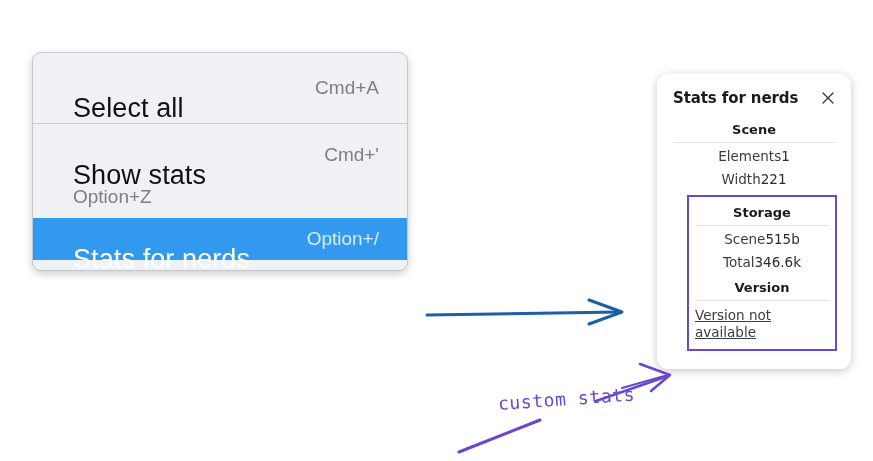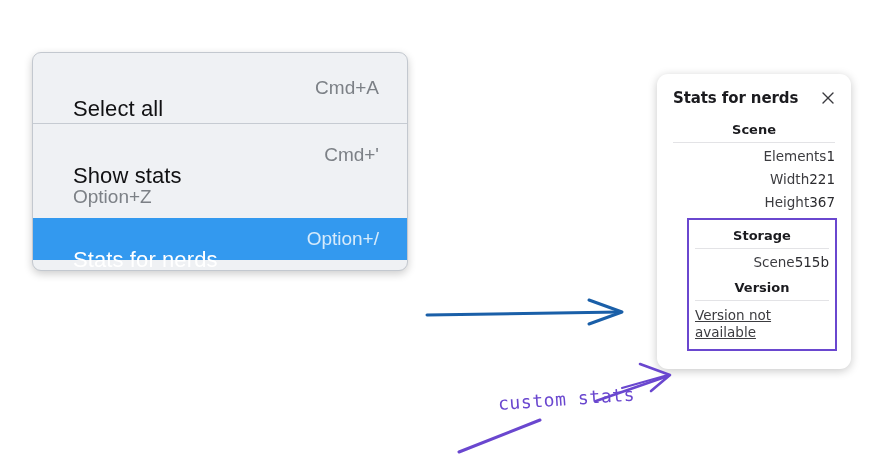"Select all" .menu-item .mi-label { font-size: 22px -> 27px }
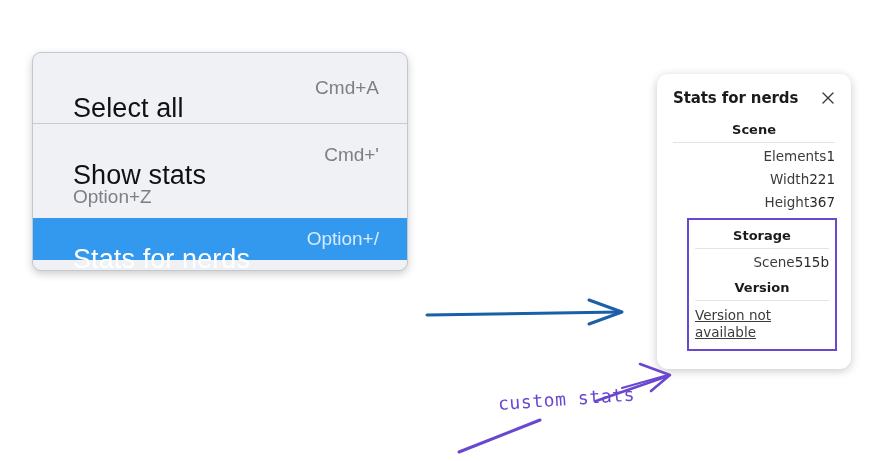"Elements" .sp-row { justify-content: flex-end -> center }
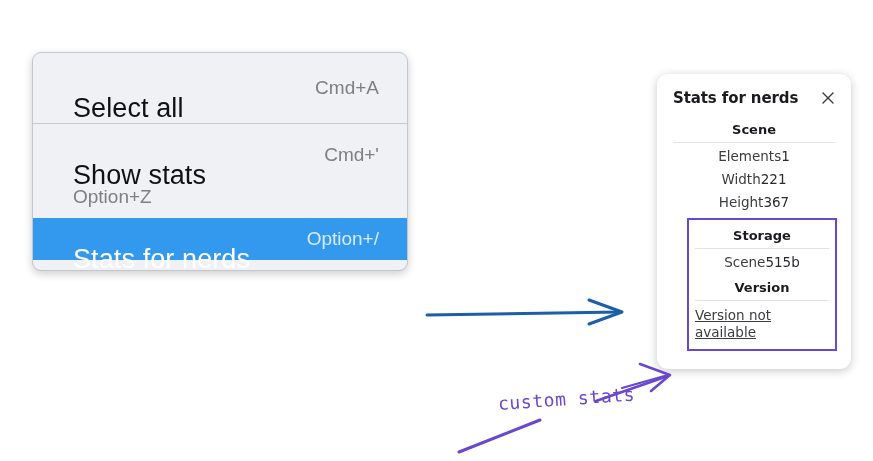"Height" div.sp-row { html: <div> <span>Height</span> <span>367</span> </div> -> none }
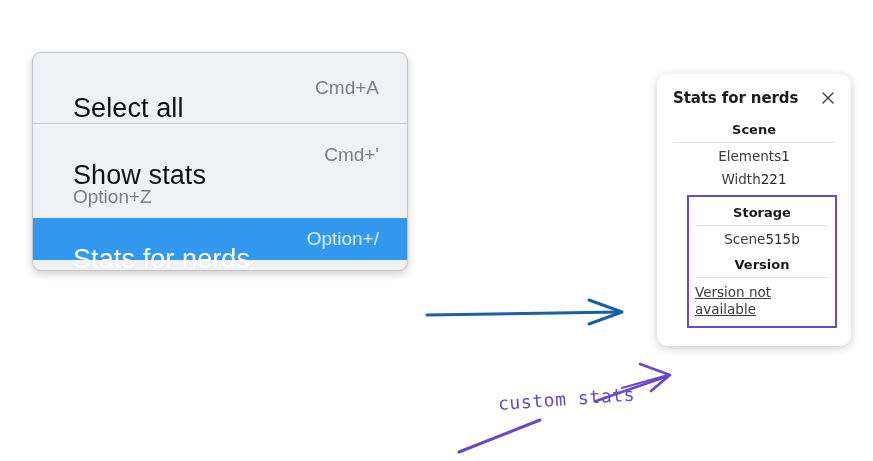"Total" div.sp-row { html: none -> <div> <span>Total</span> <span>346.6k</span> </div> }
